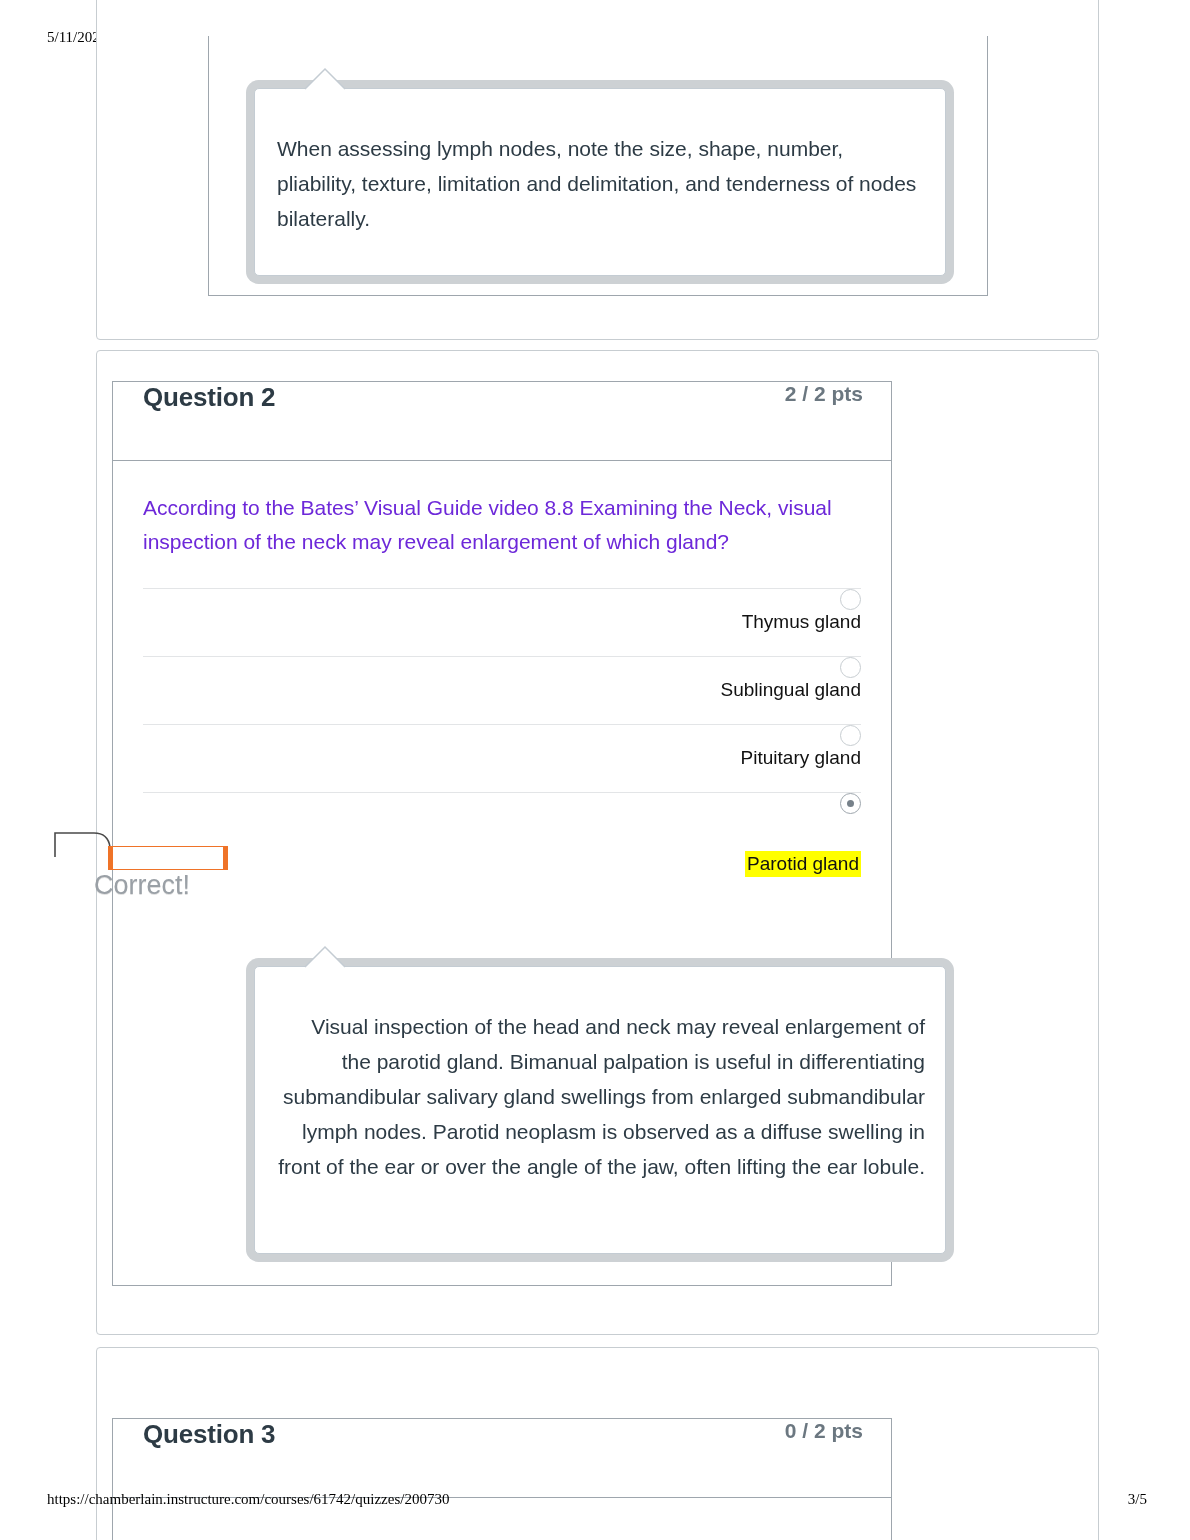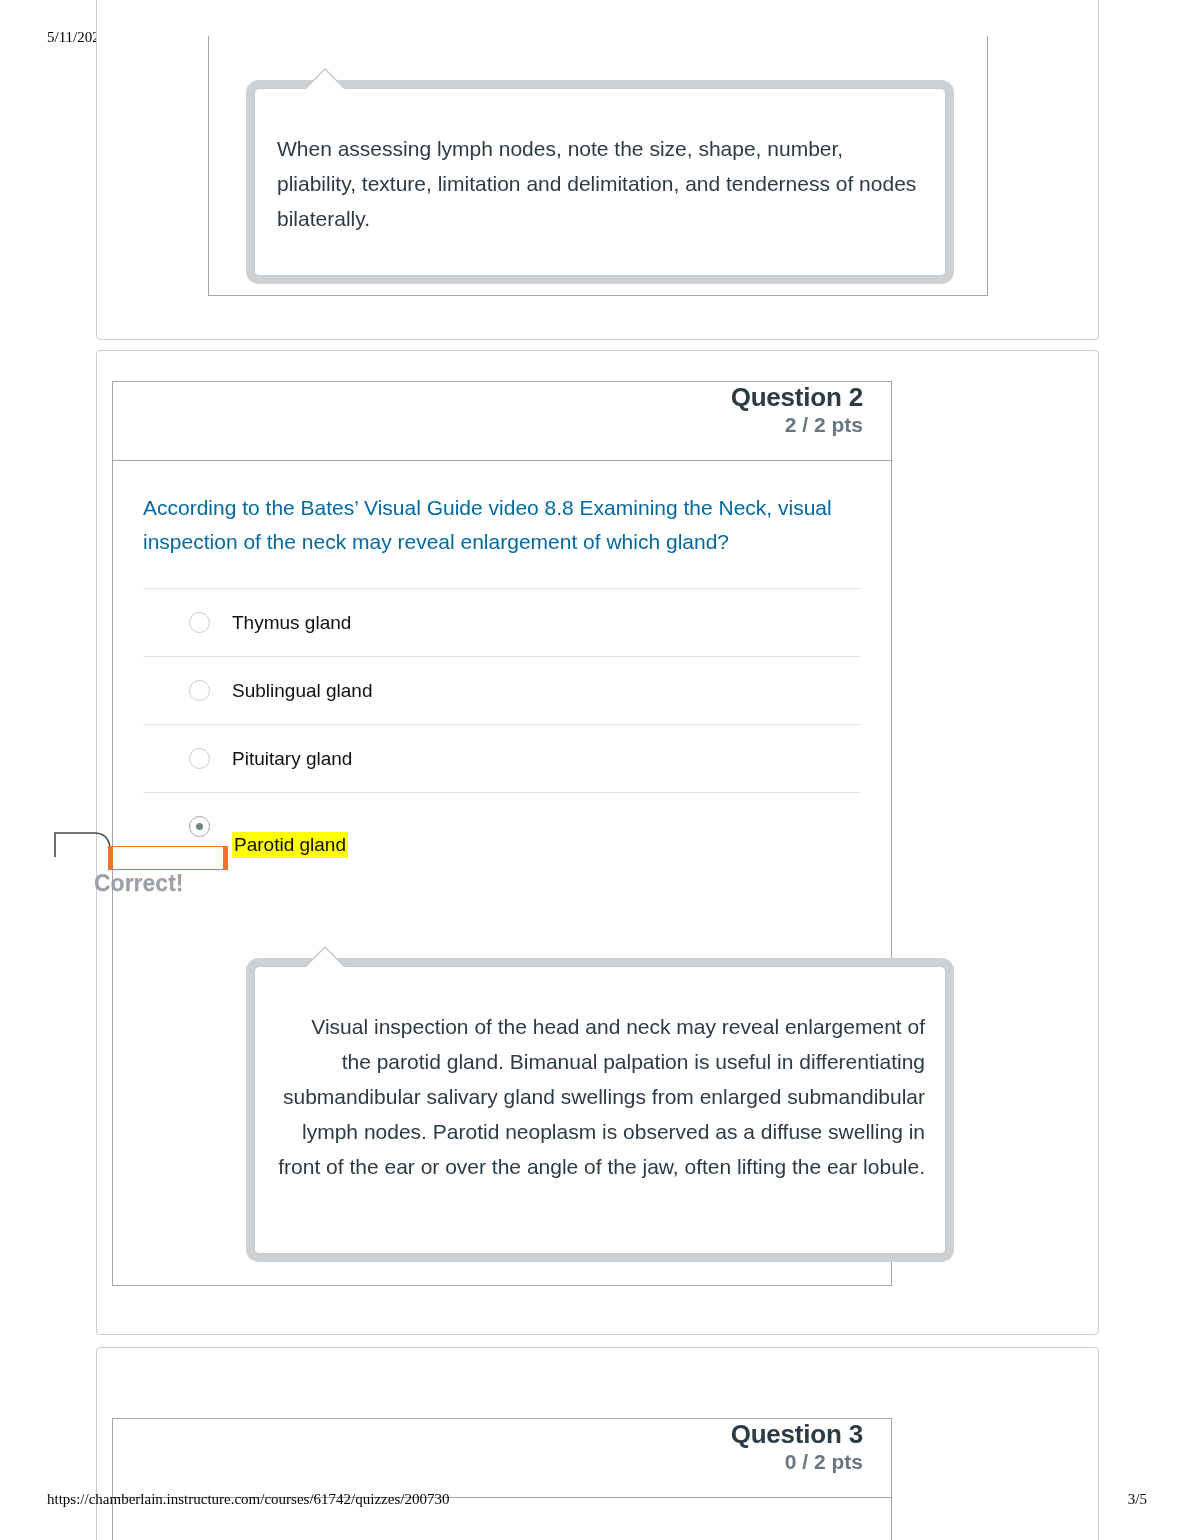"Question 2" .qcard-header { align-items: flex-end -> flex-start; flex-direction: column -> none }
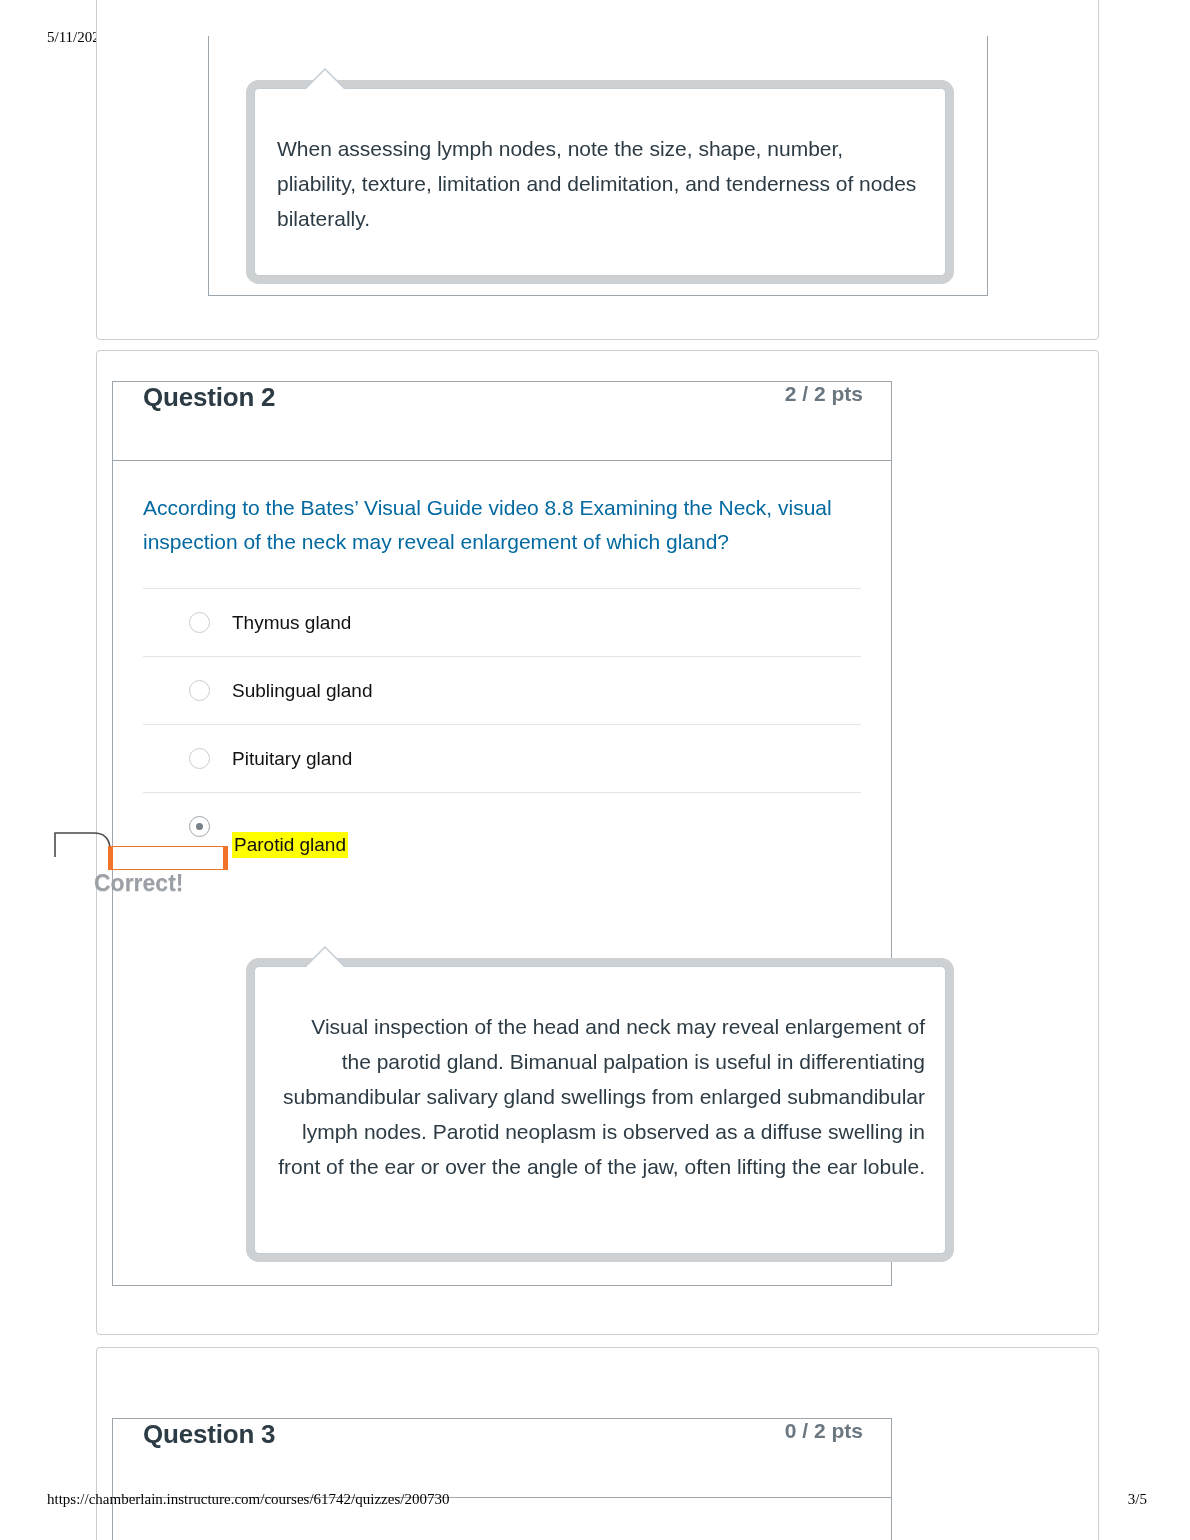"According to the Bates’ Visual" .qtext { color: #0369a1 -> #6d28d9 }
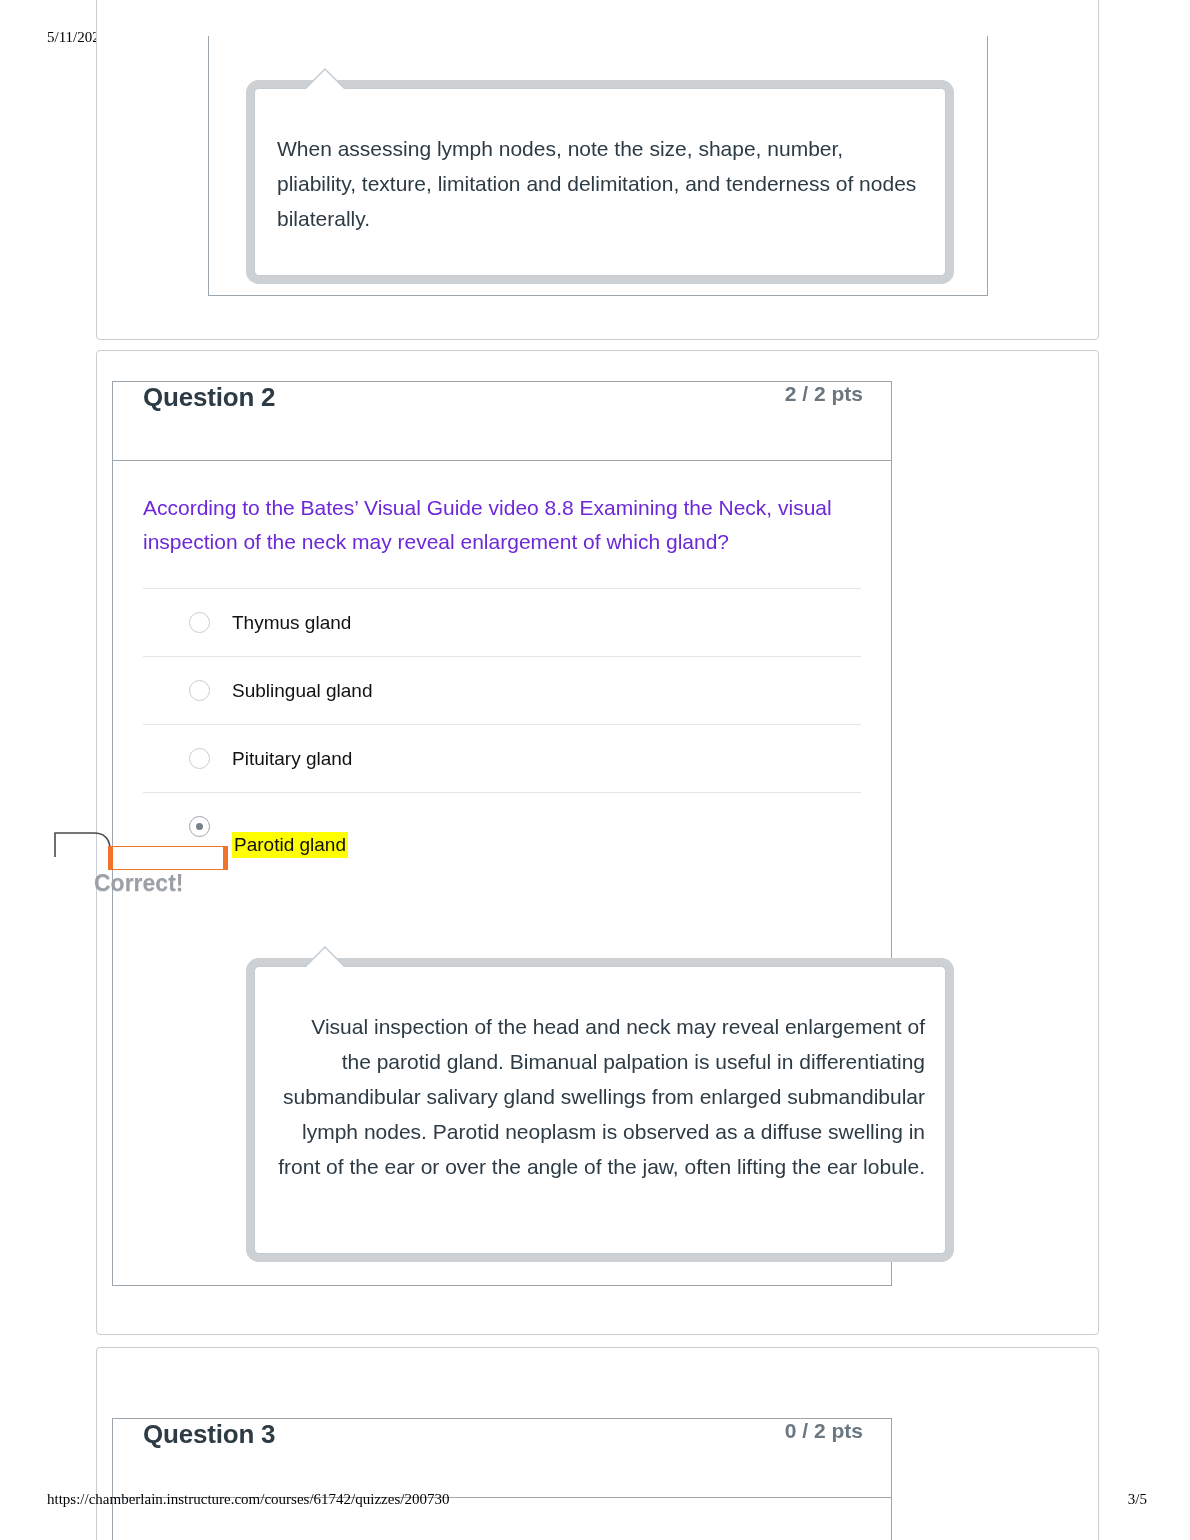"Thymus gland" .answer { align-items: center -> flex-end; flex-direction: none -> column }
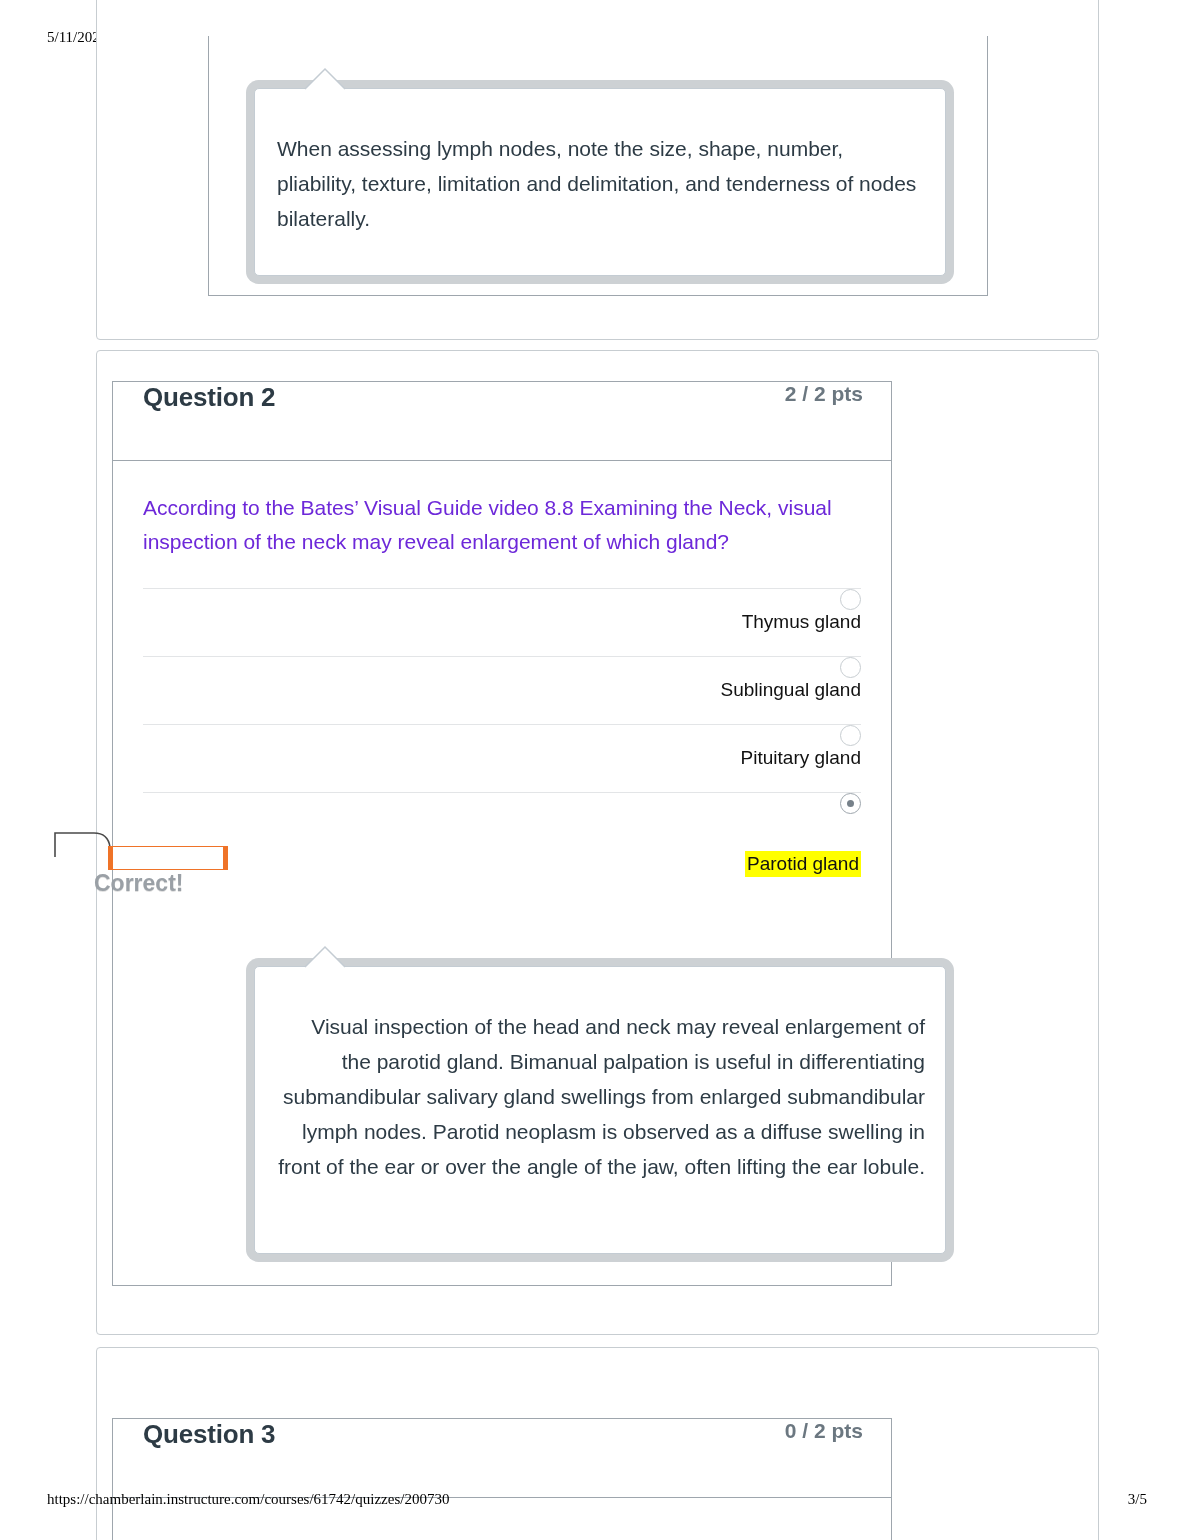"Correct!" .cm-label { font-size: 23px -> 27px; font-weight: bold -> normal }
